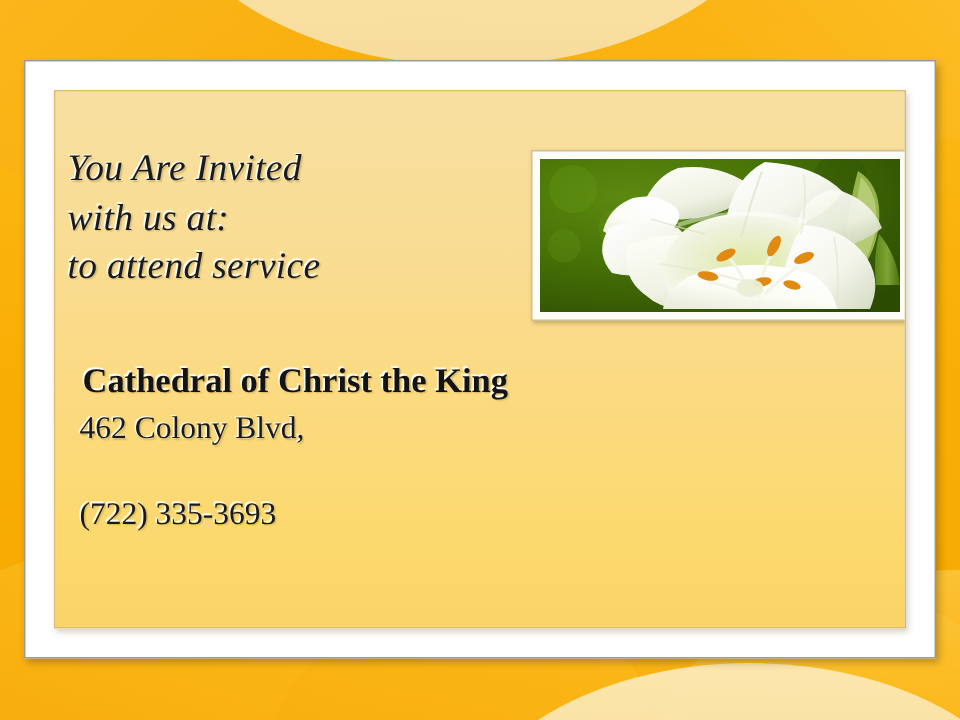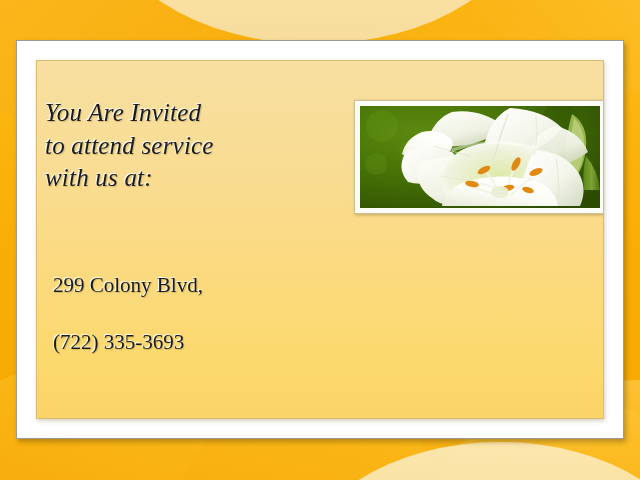"to attend service" div { order: before "with us at:" -> after "with us at:" }
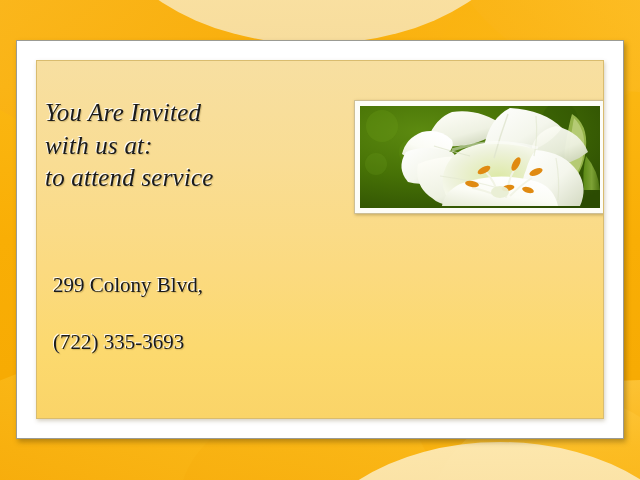"Cathedral of Christ the King" div.org-name { html: none -> <div>Cathedral of Christ the King</div> }
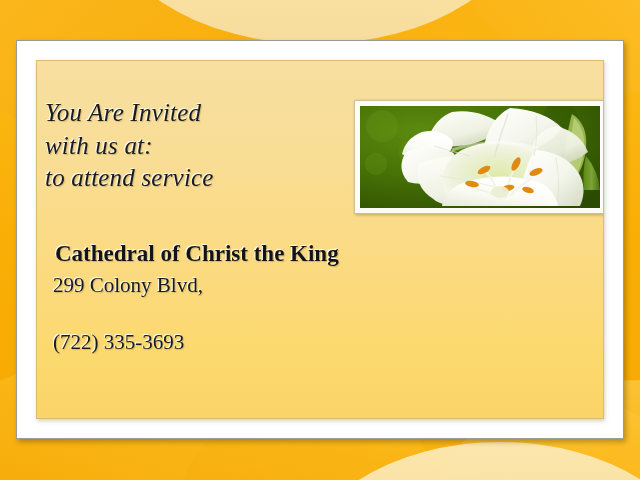"299 Colony Blvd," div { text: 299 -> 462 }
